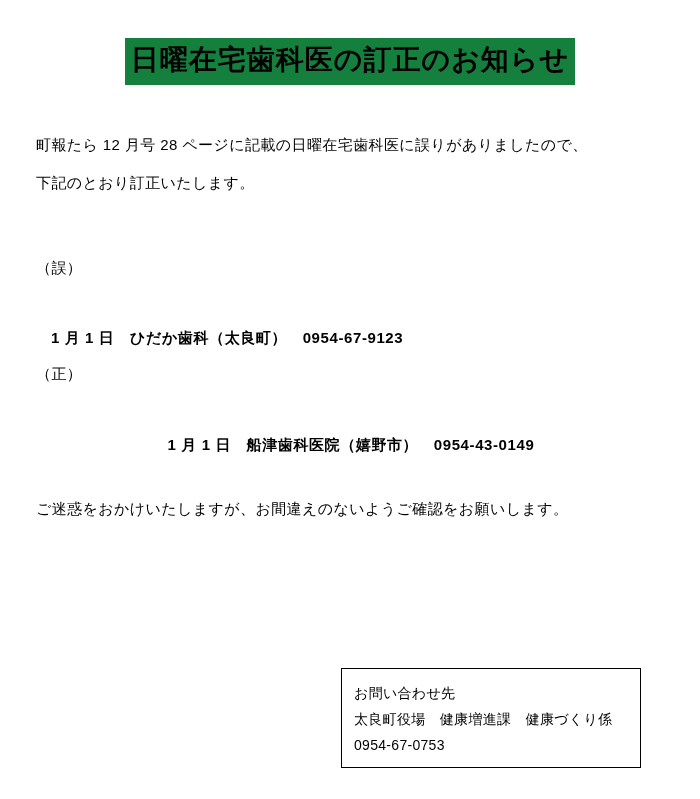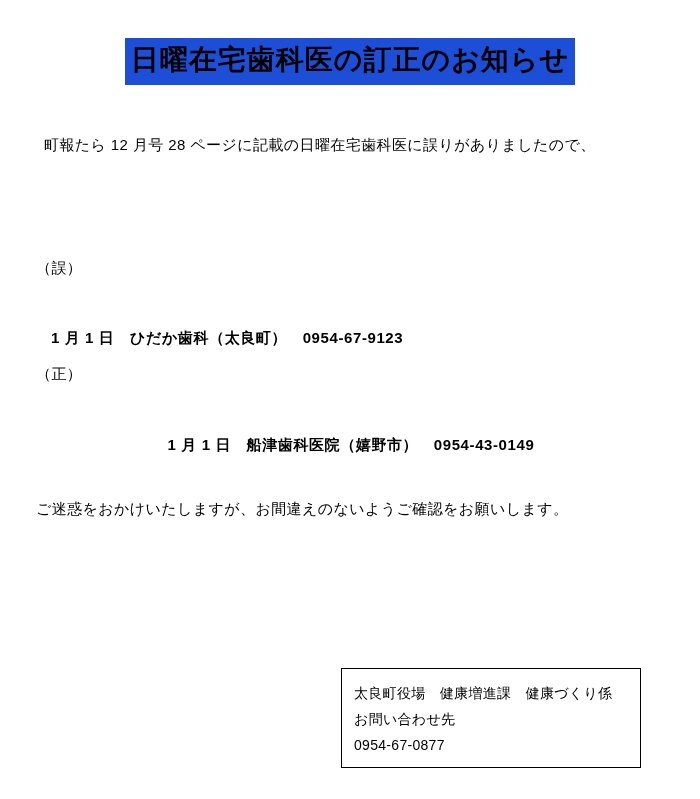"日曜在宅歯科医の訂正のお知らせ" .title { background: #1d4ed8 -> #15803d }
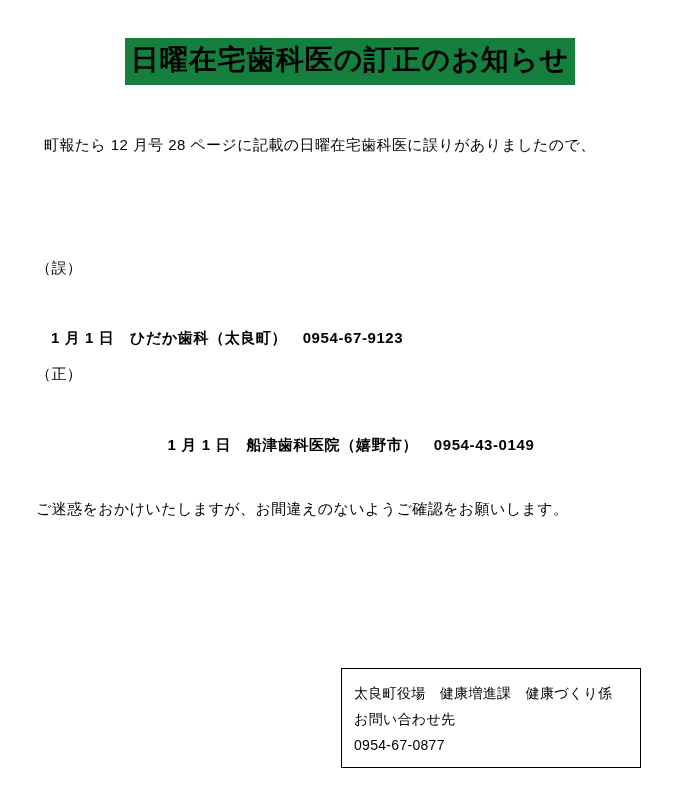"町報たら 12 月号 28 ページに記載の日曜在宅歯科医に誤りがありましたので、" .body-block { left: 44px -> 36px }
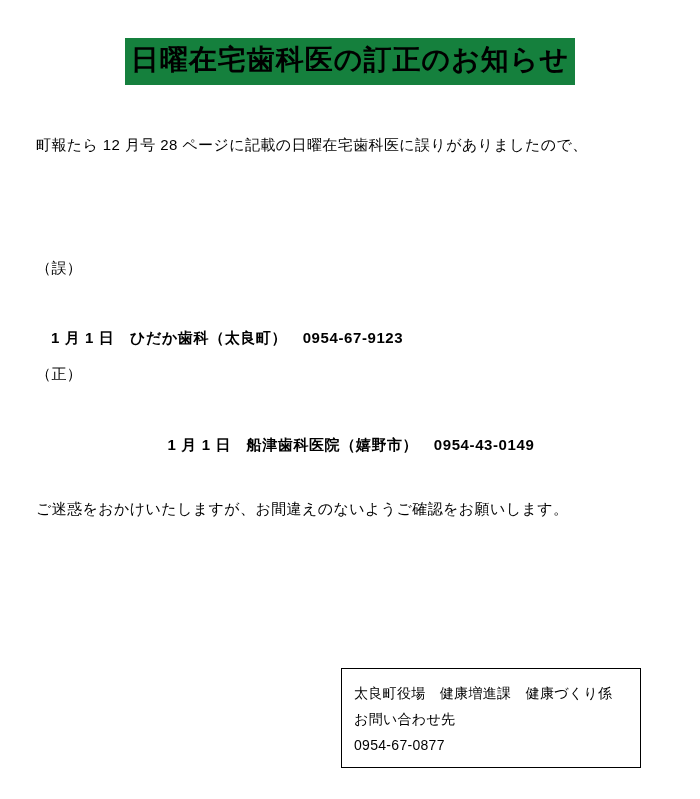"下記のとおり訂正いたします。" p.para { html: none -> <p>下記のとおり訂正いたします。</p> }
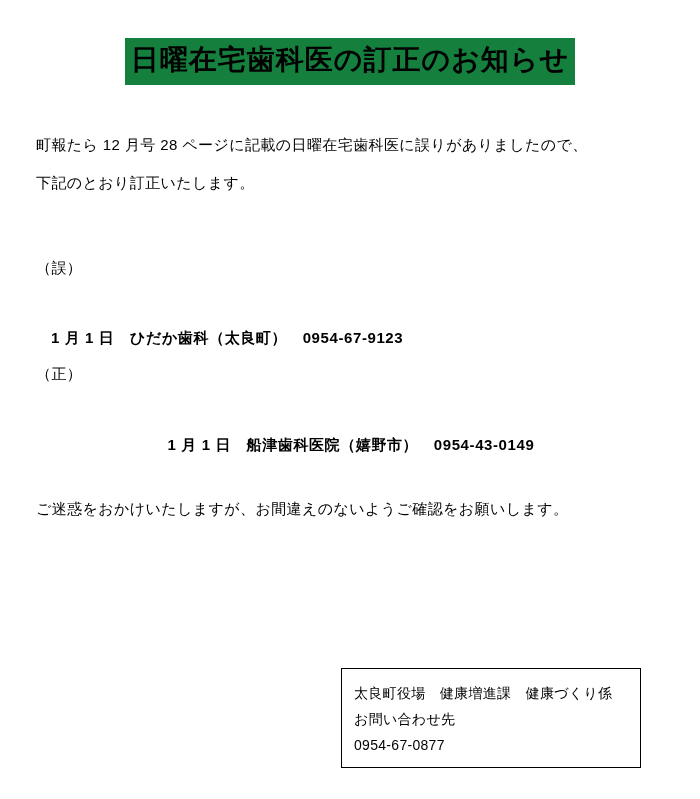"太良町役場 健康増進課 健康づくり係" p.contact-line { order: before "お問い合わせ先" -> after "お問い合わせ先" }
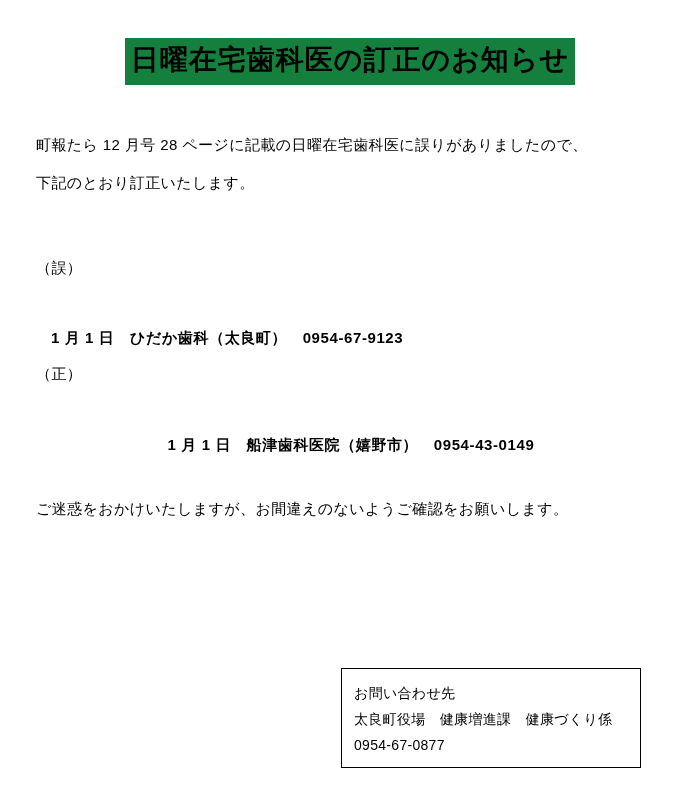"0954-67-0877" p.contact-line { text: 0954-67-0877 -> 0954-67-0753 }
